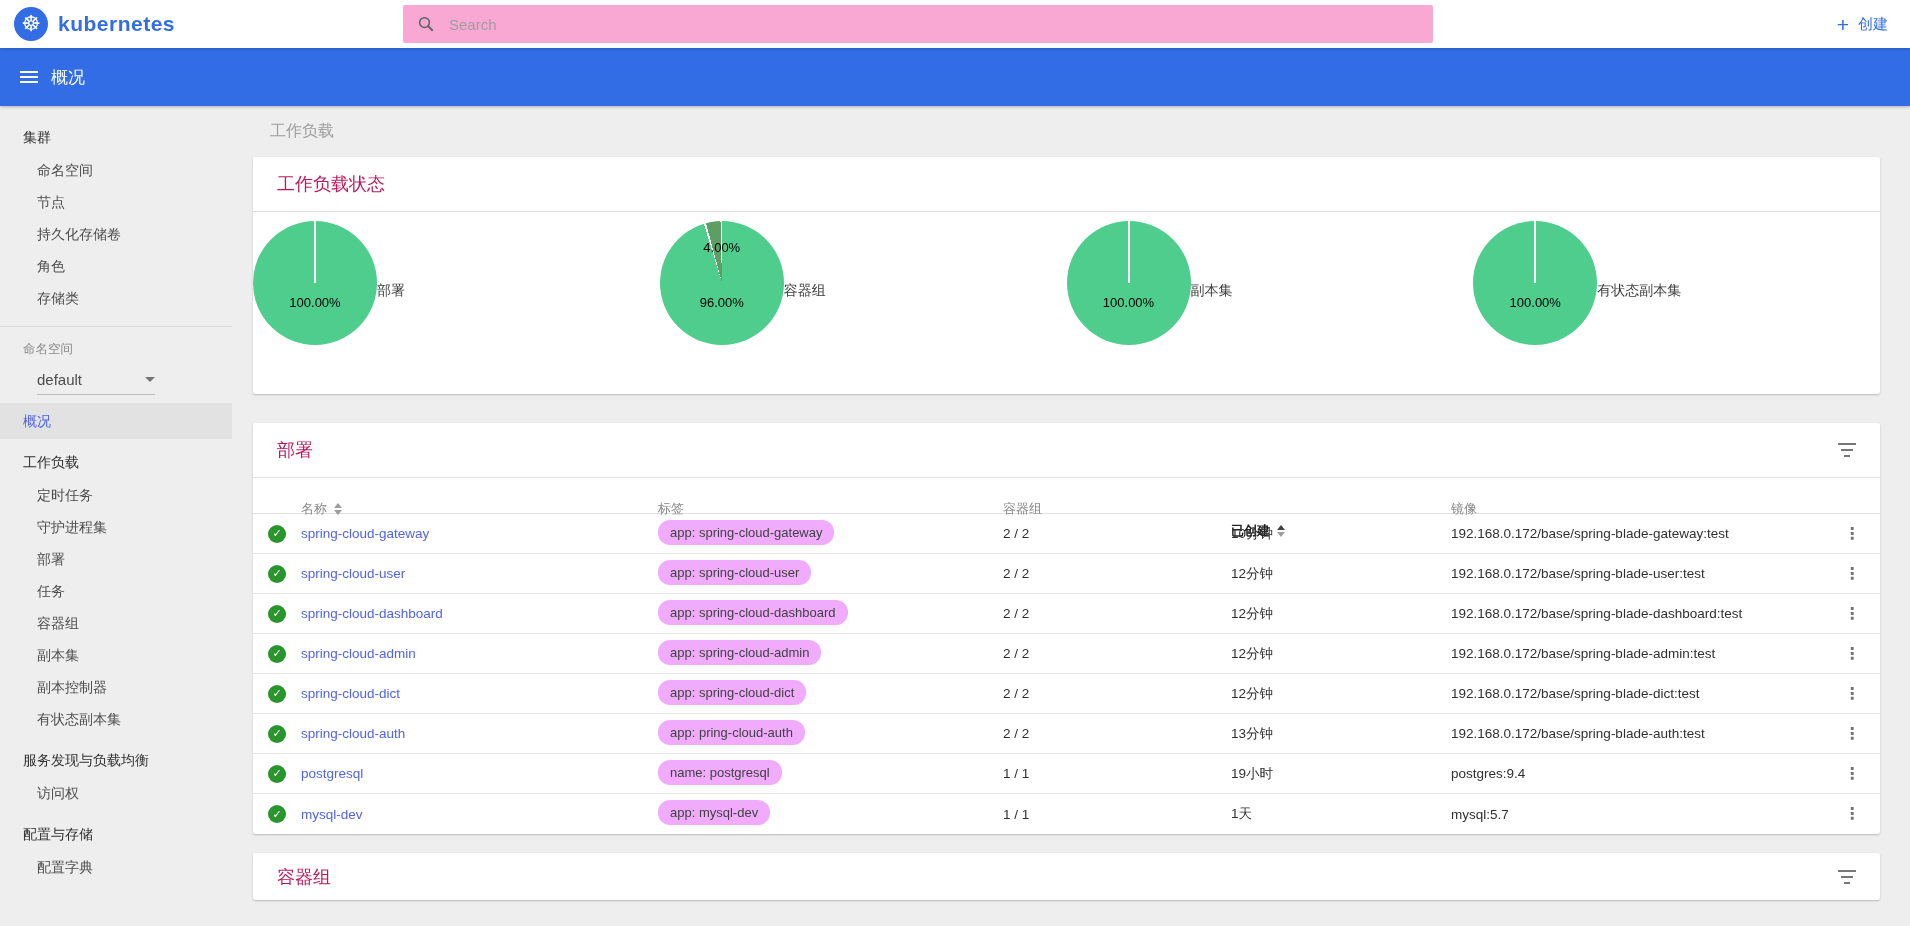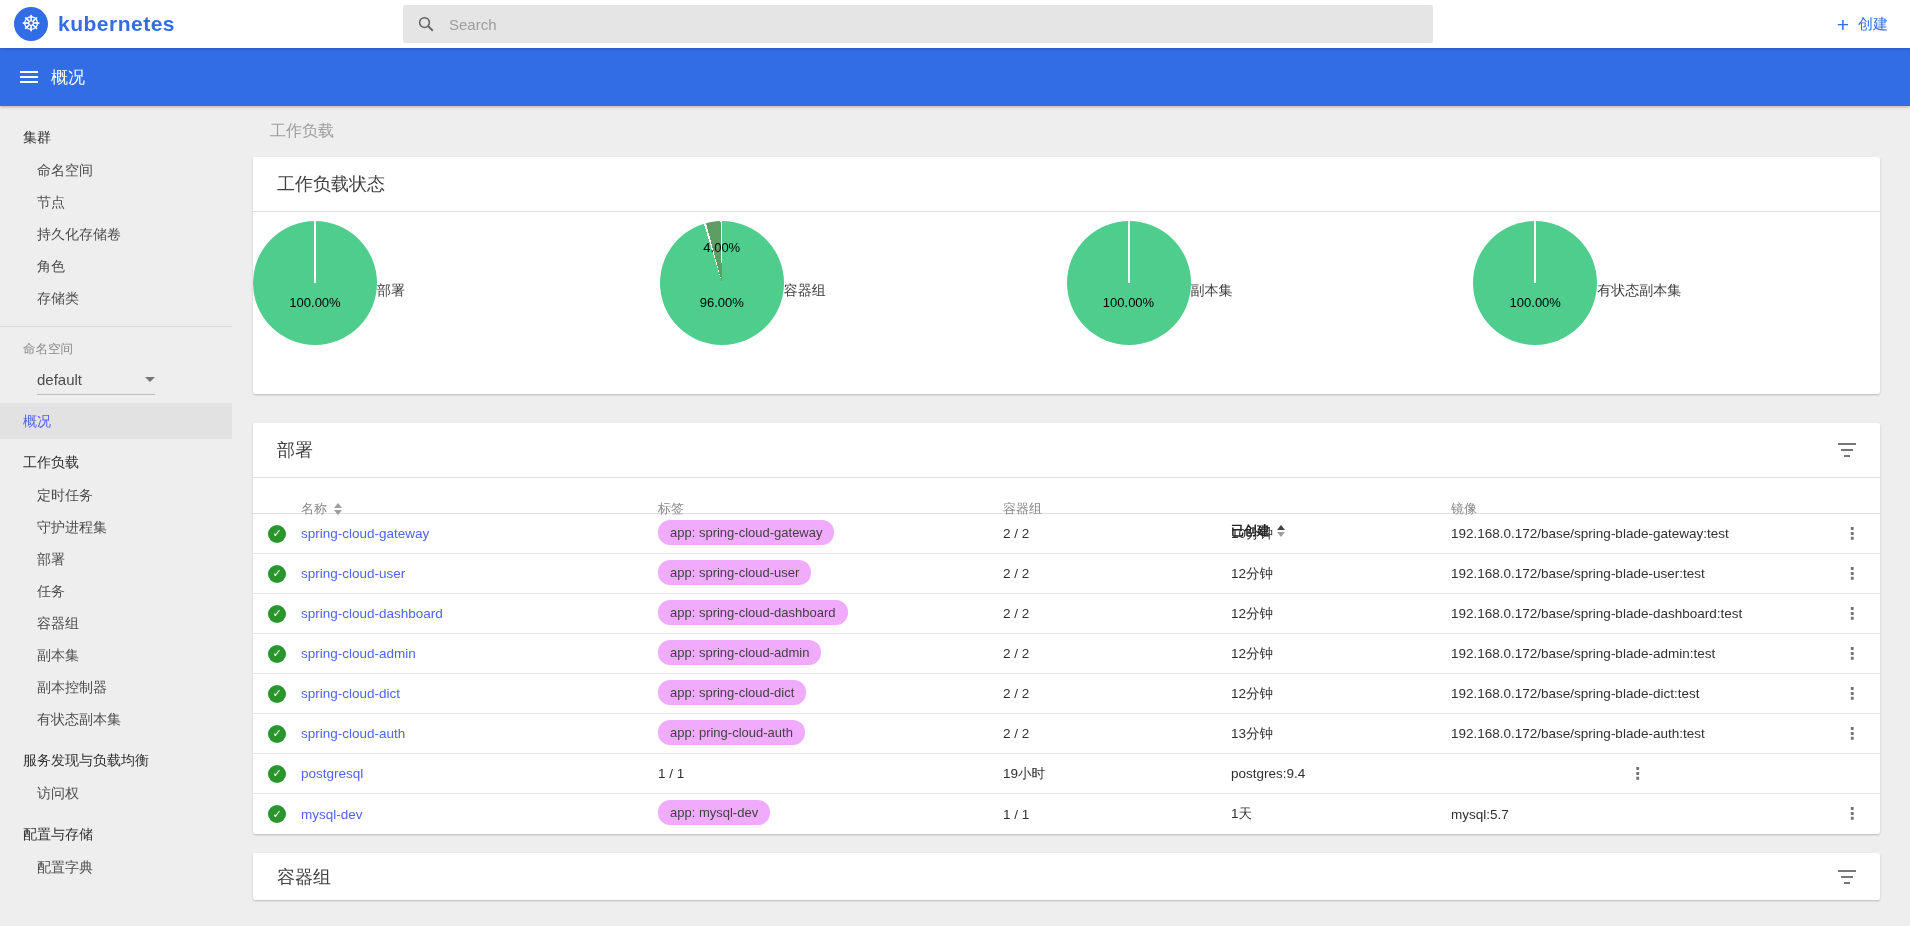"Search" .searchbar { background: #e5e5e5 -> #f9a8d4 }
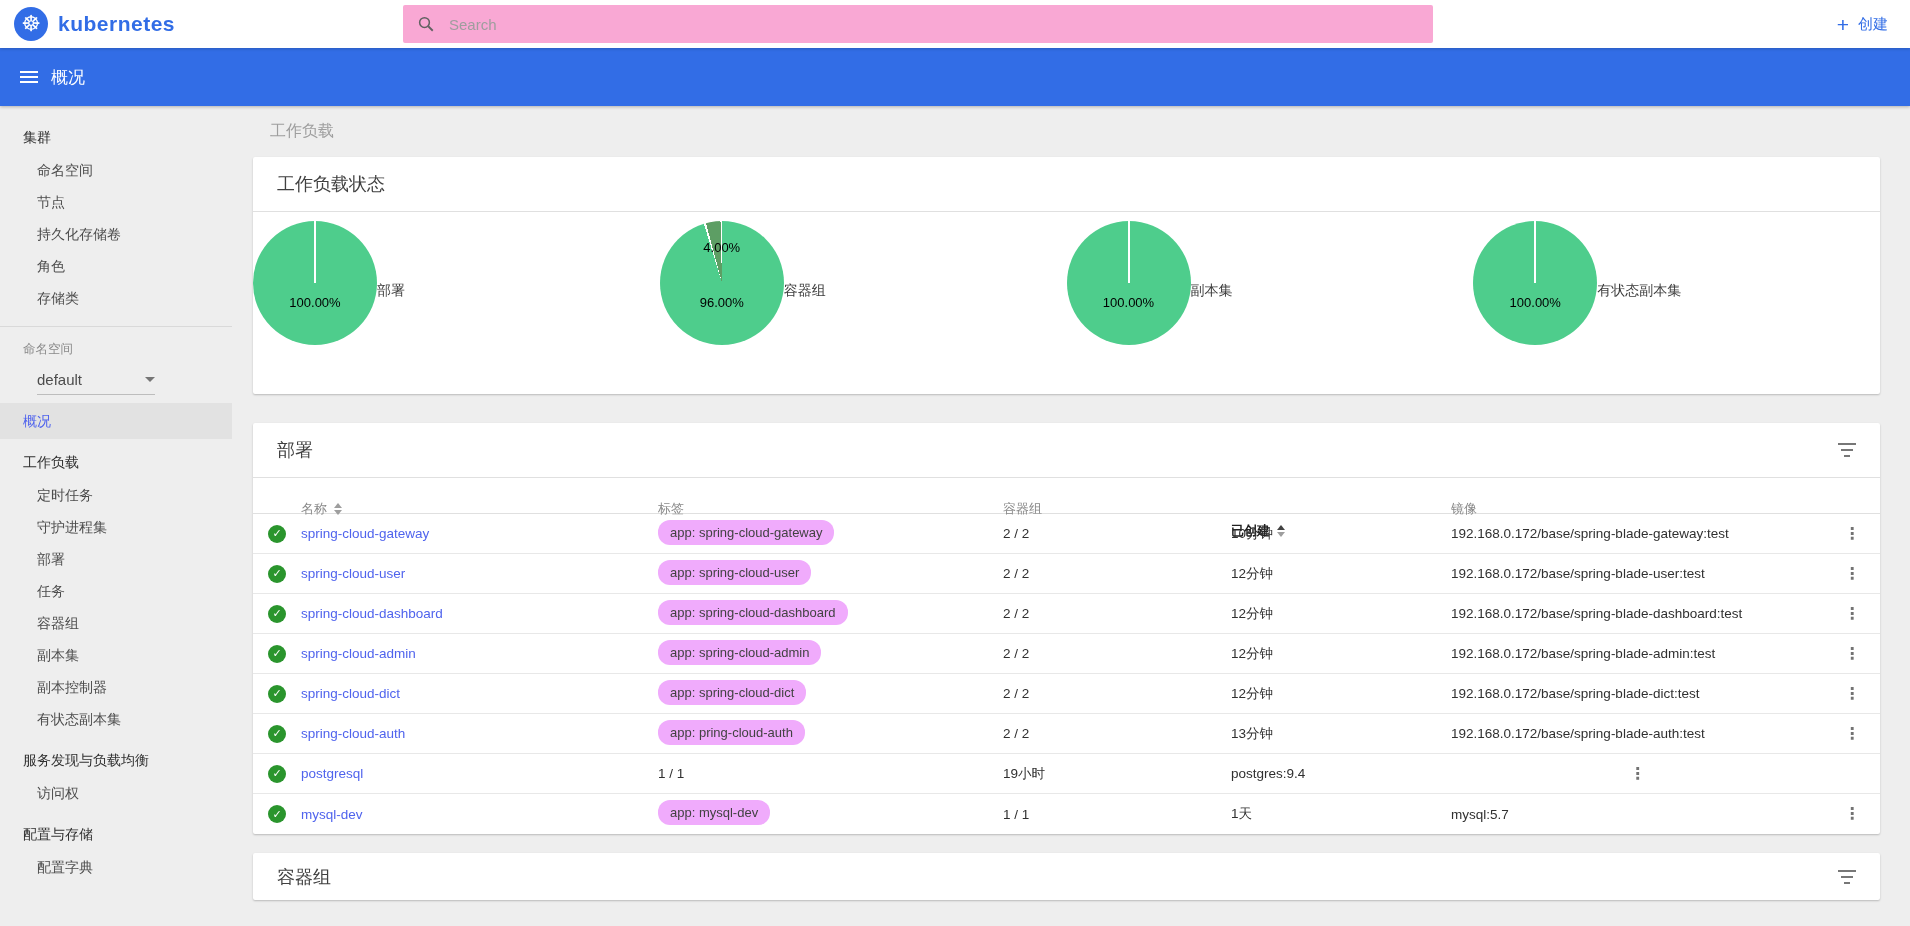"工作负载状态" .card-title { color: #404040 -> #be185d }
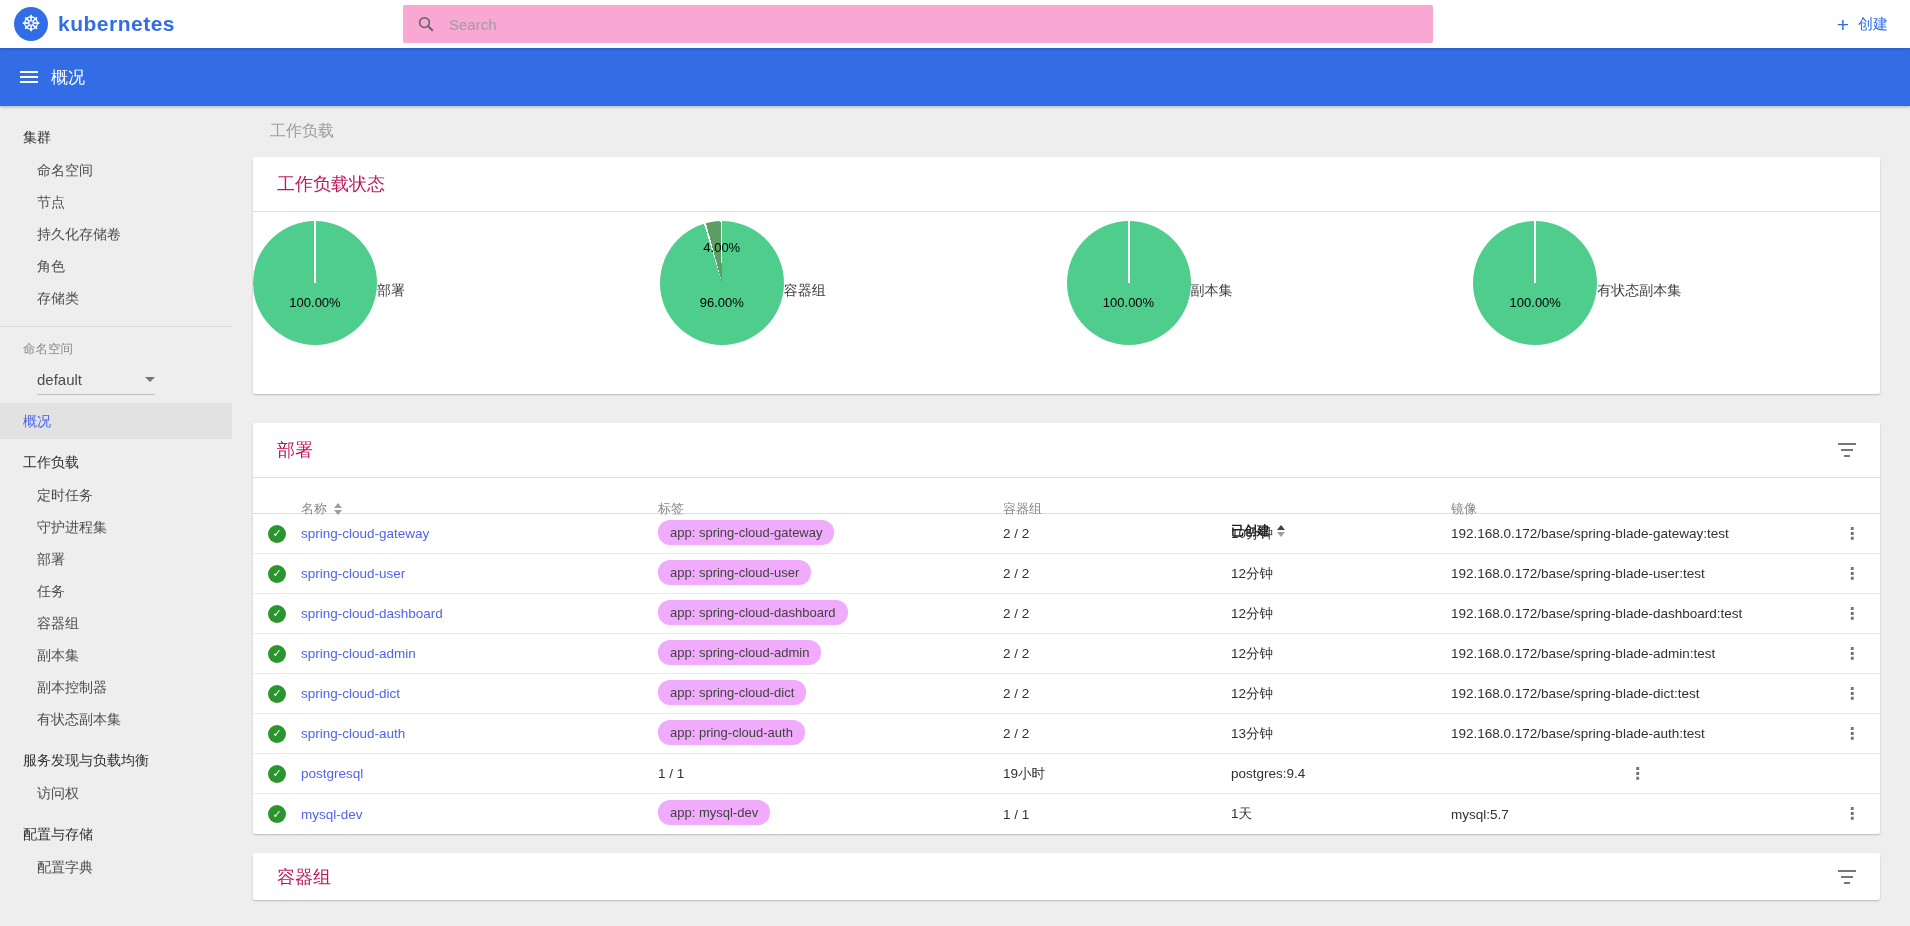"name: postgresql" div { html: none -> <div><span>name: postgresql</span></div> }
